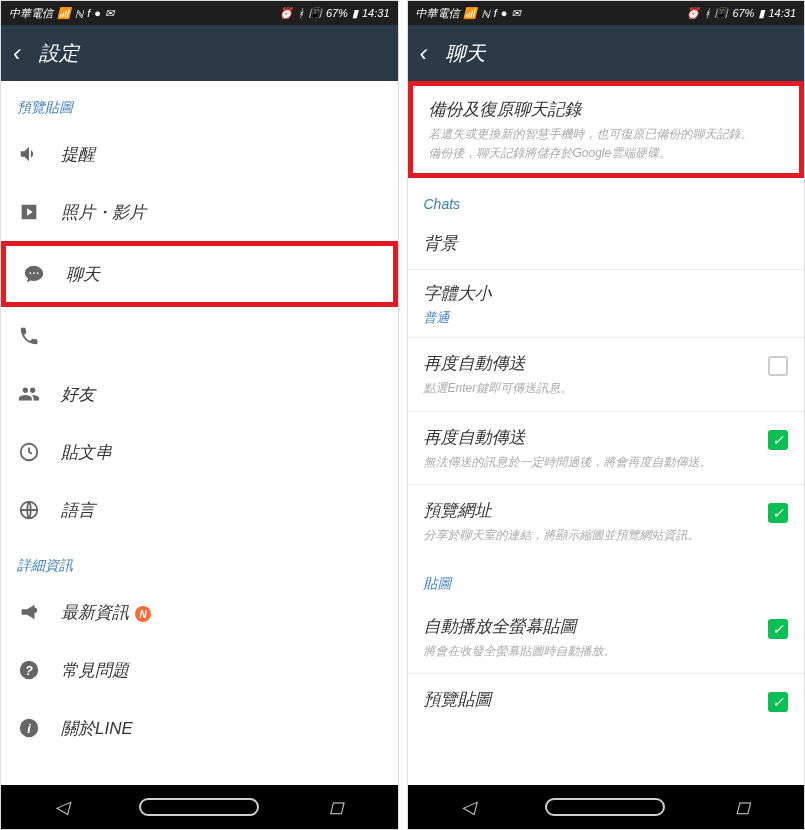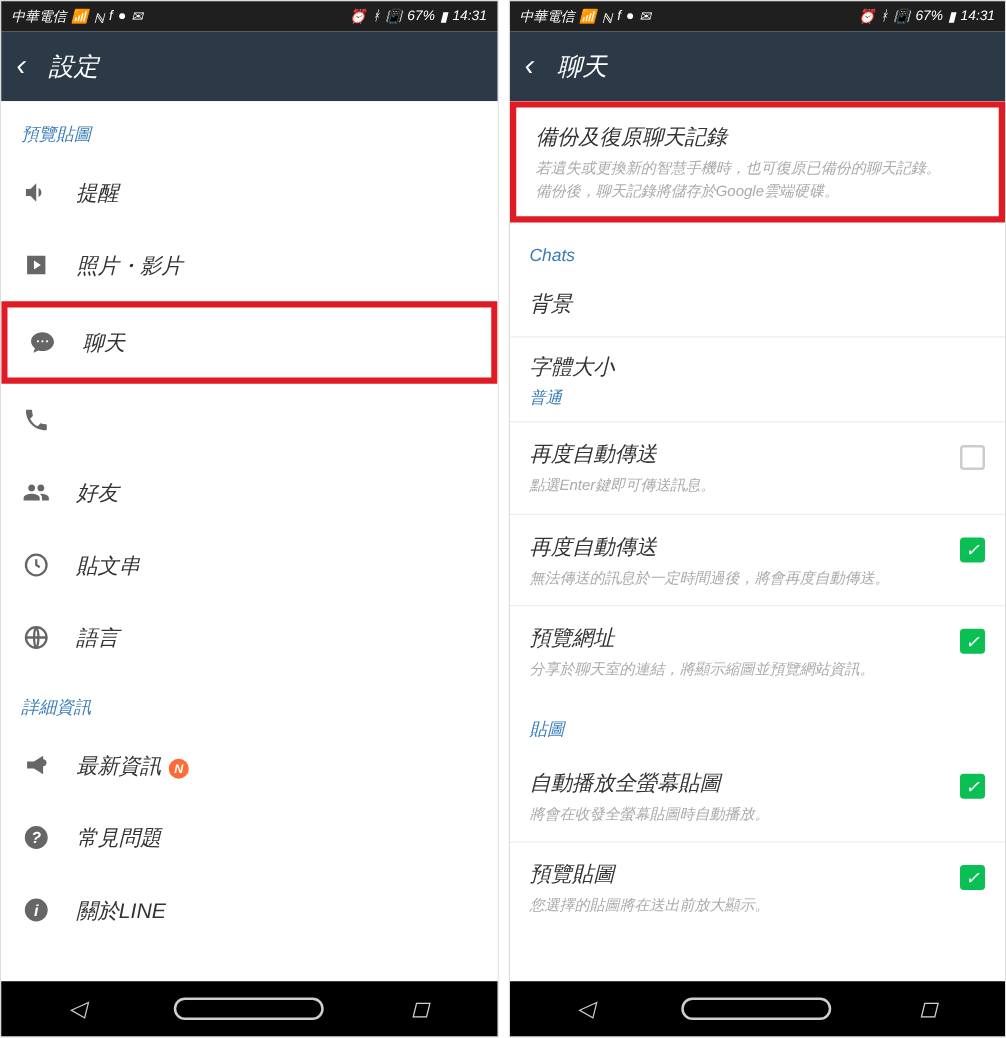"您選擇的貼圖將在送出前放大顯示。" div.chat-item-desc { html: <div>您選擇的貼圖將在送出前放大顯示。</div> -> none }
